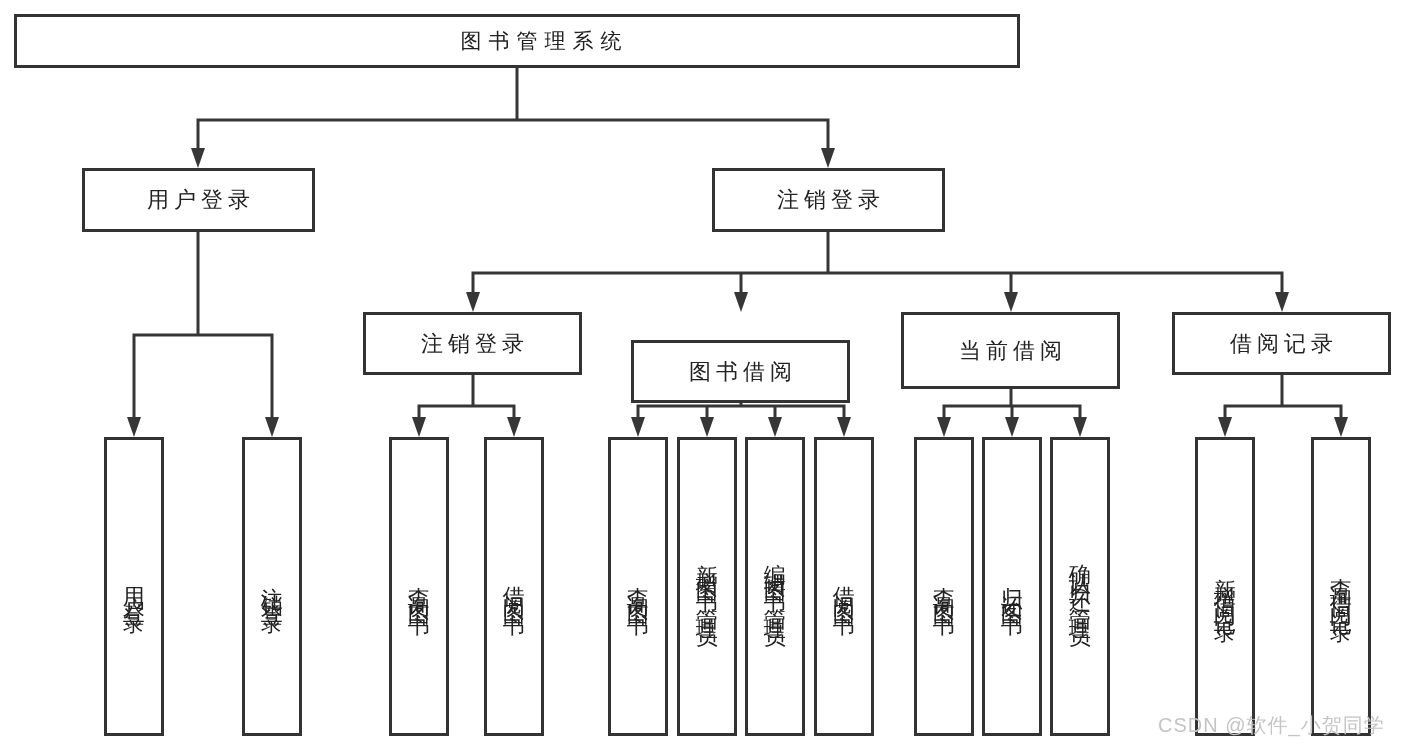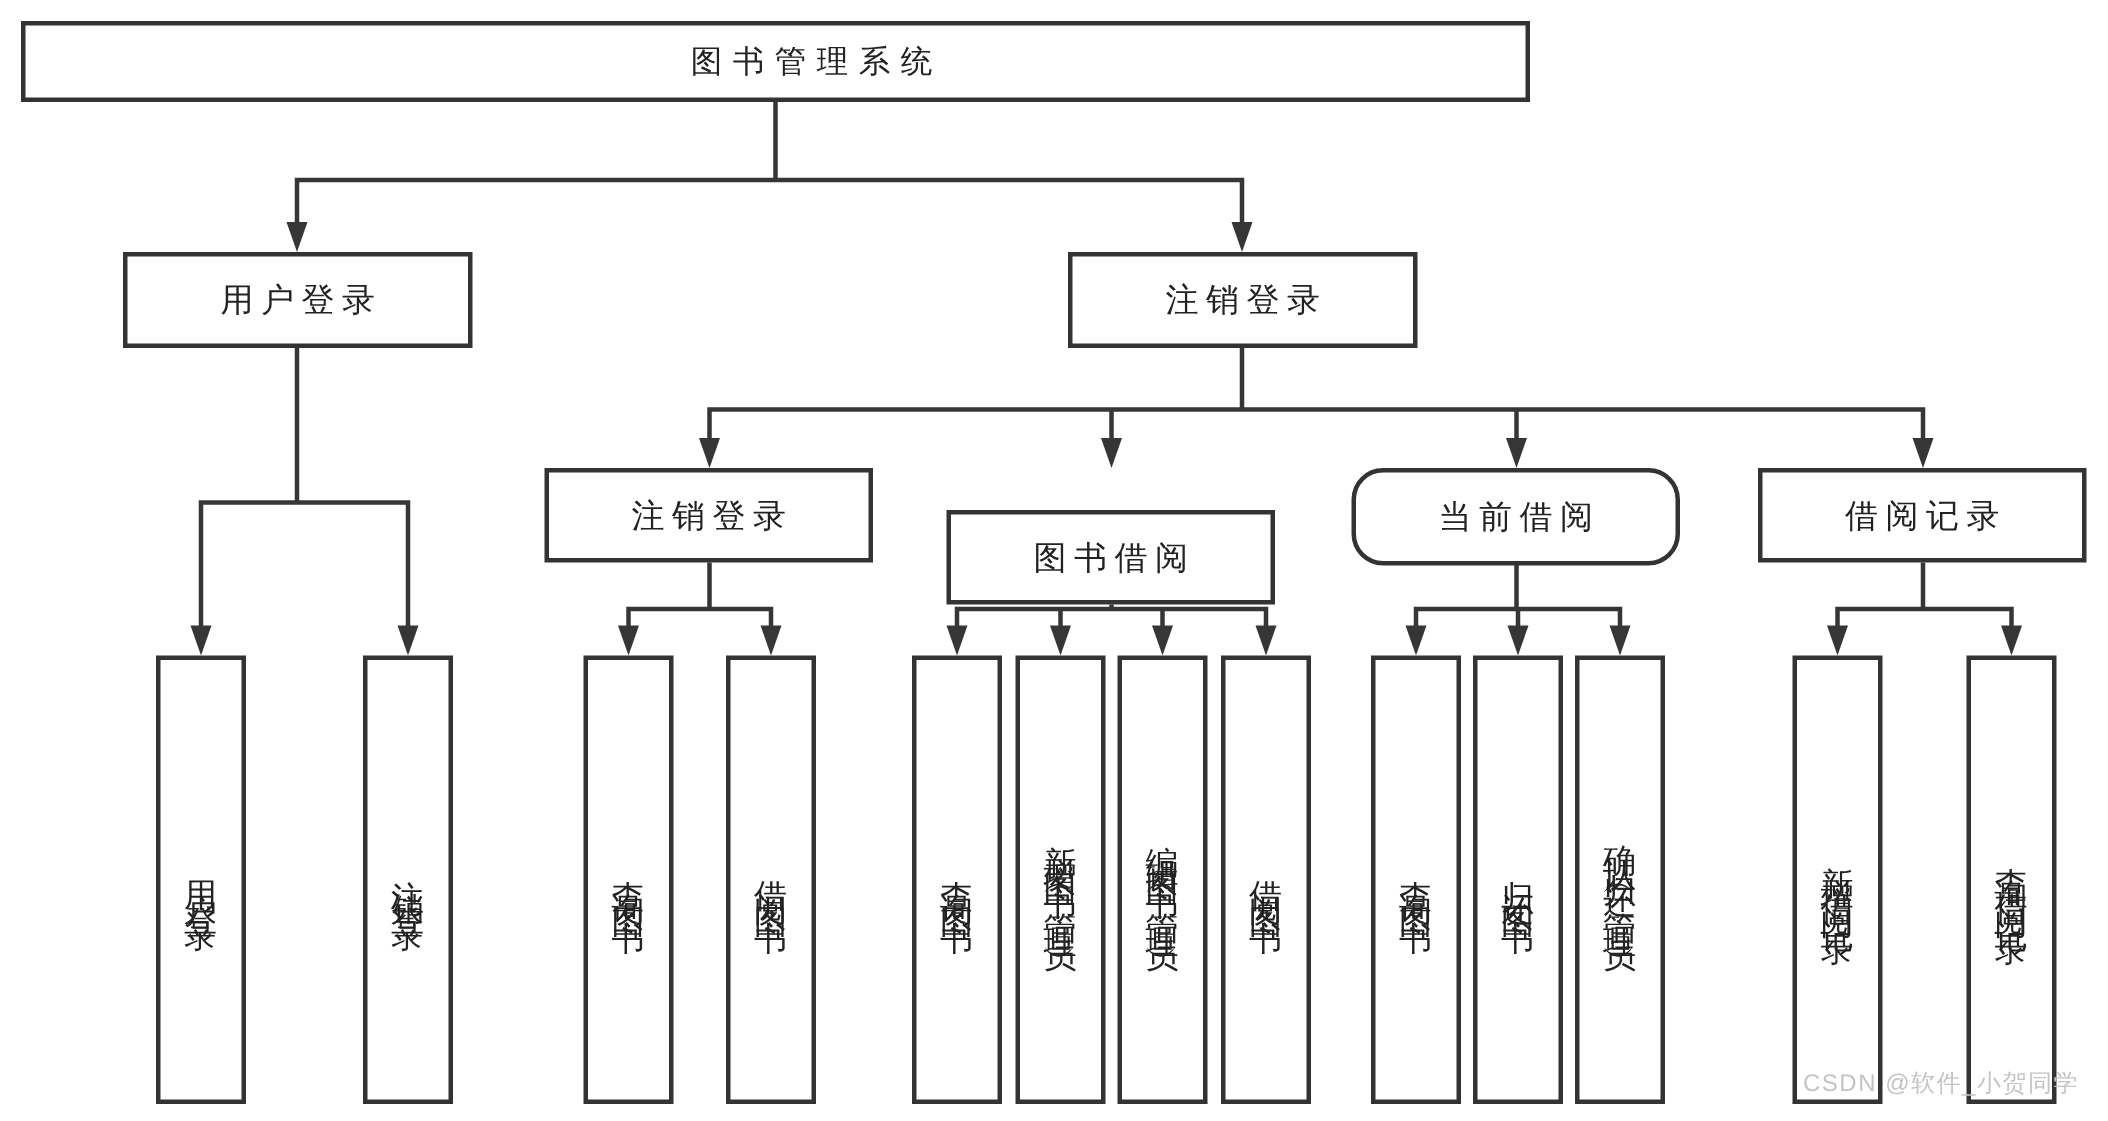"当前借阅" div.box { border-radius: 21px -> none; height: 65px -> 77px }
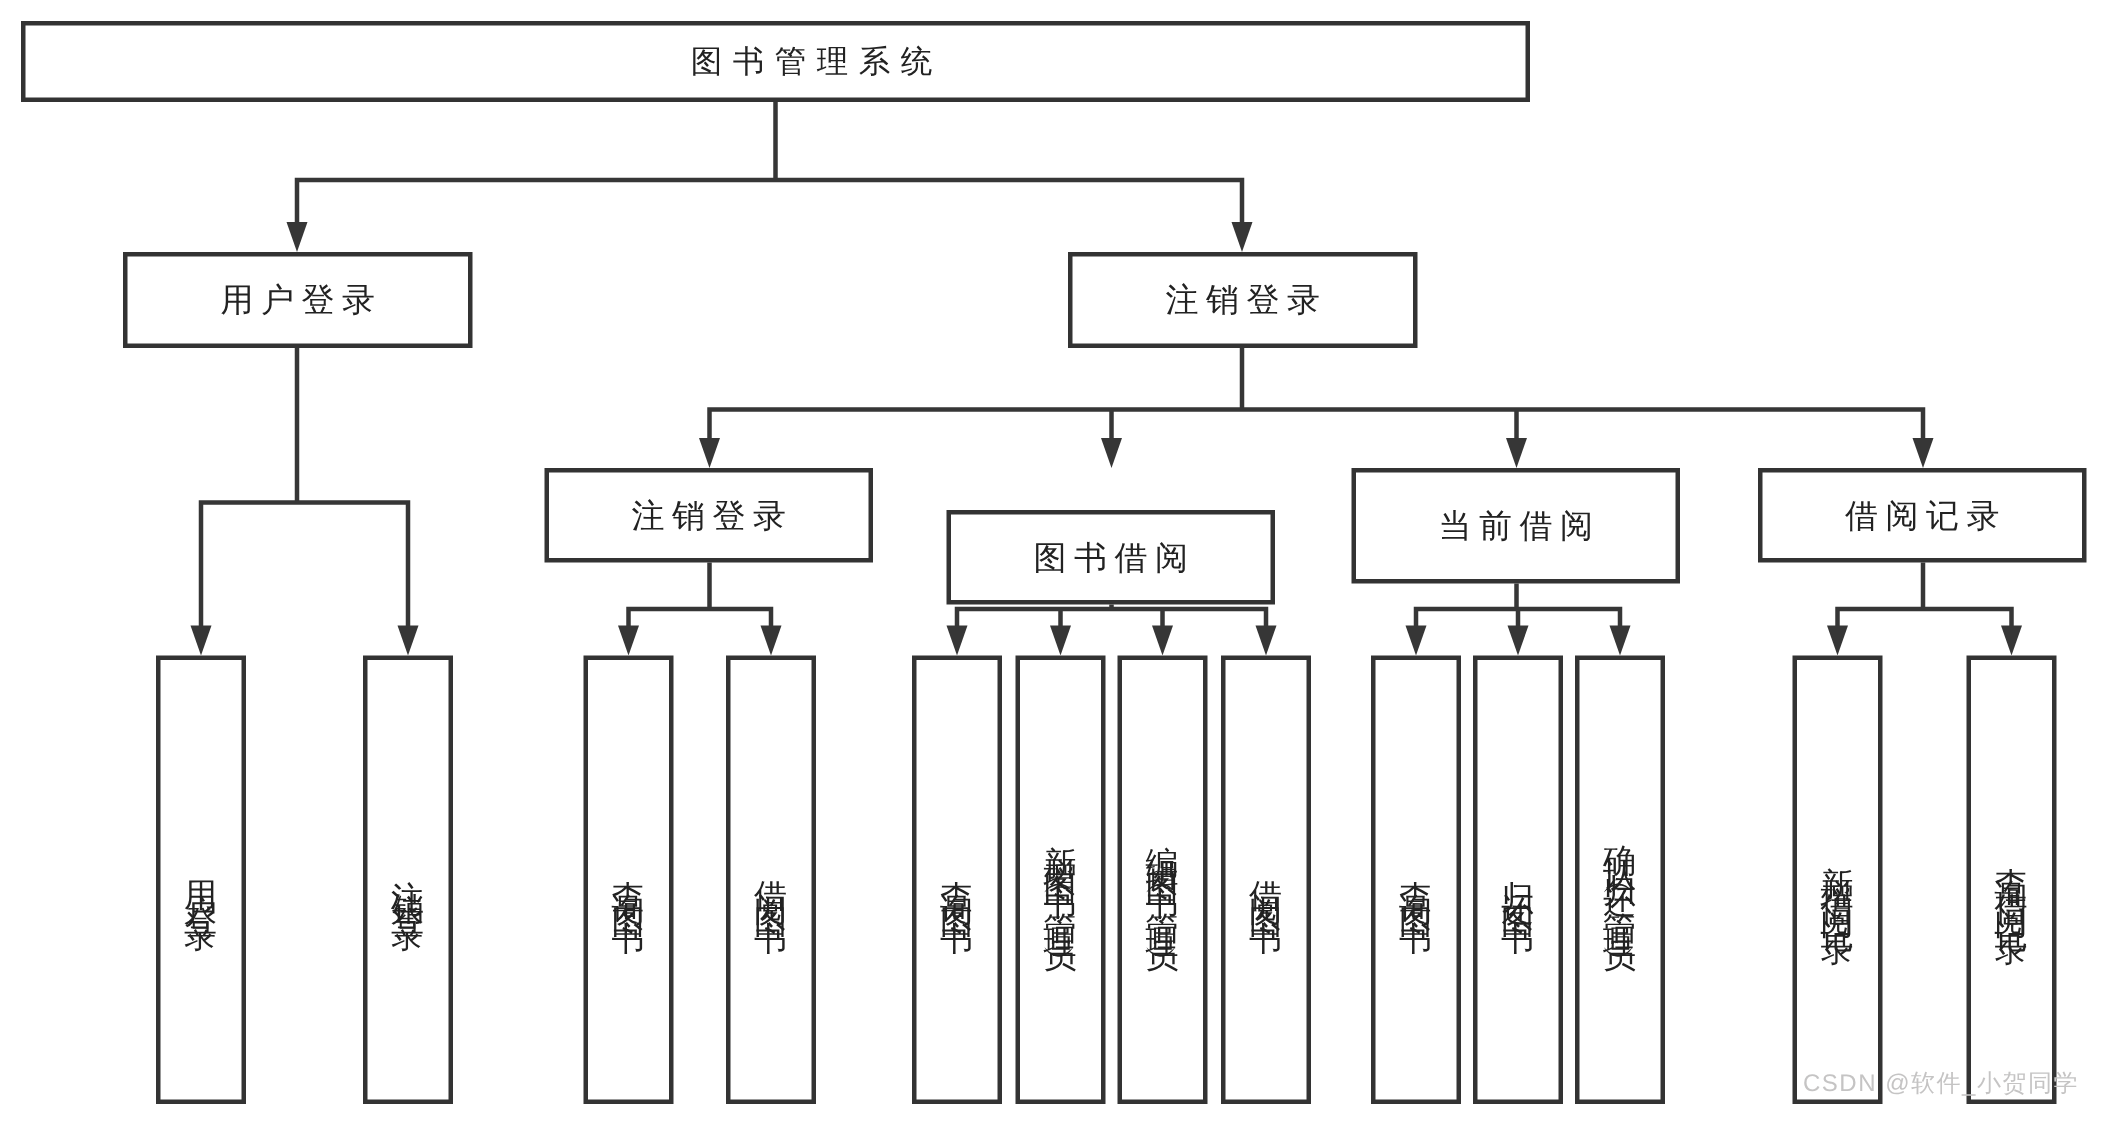"CSDN @软件_小贺同学" .watermark { font-size: 16px -> 20px; margin-left: 44px -> none }
